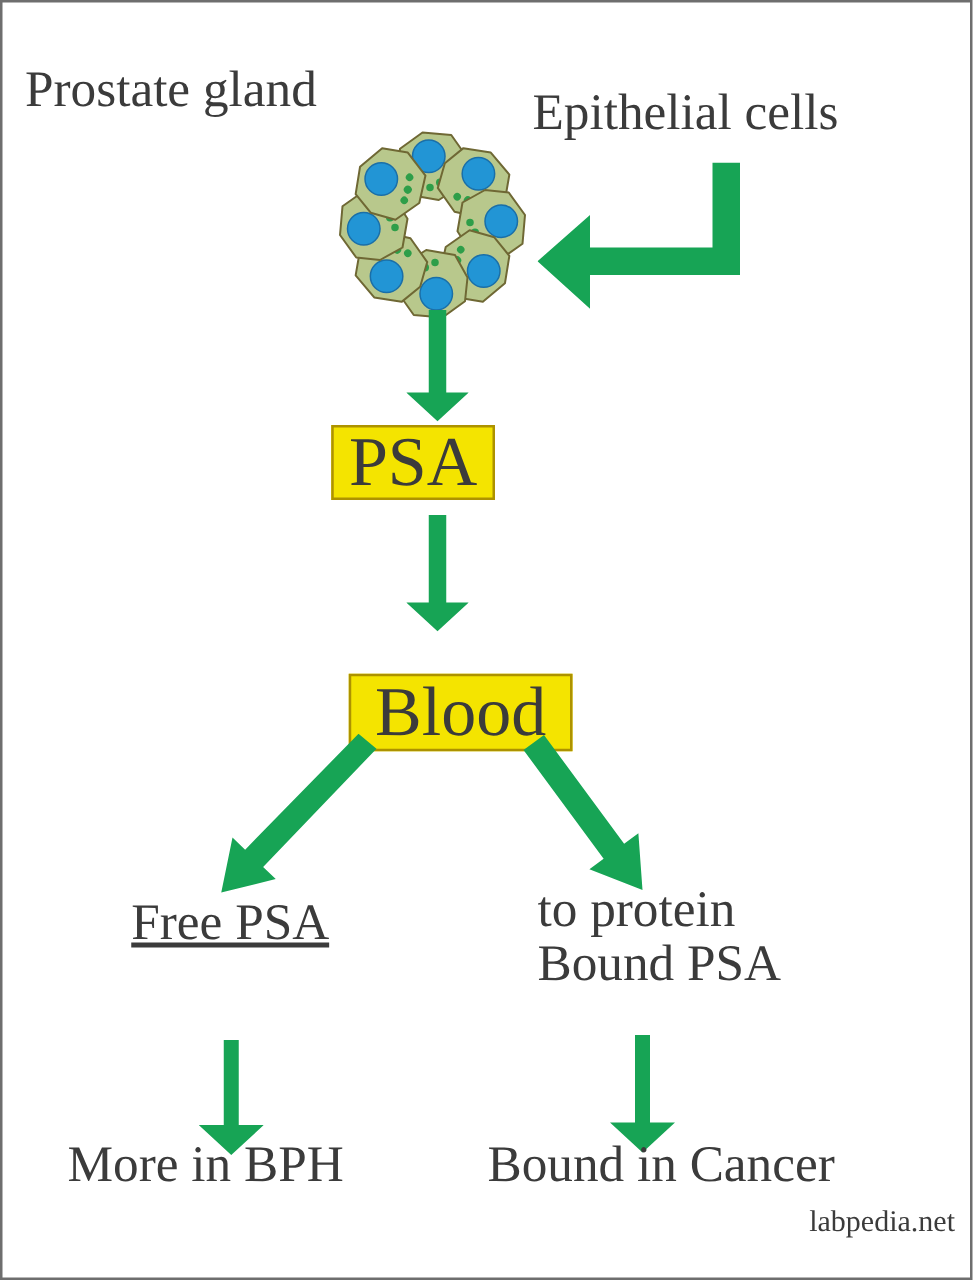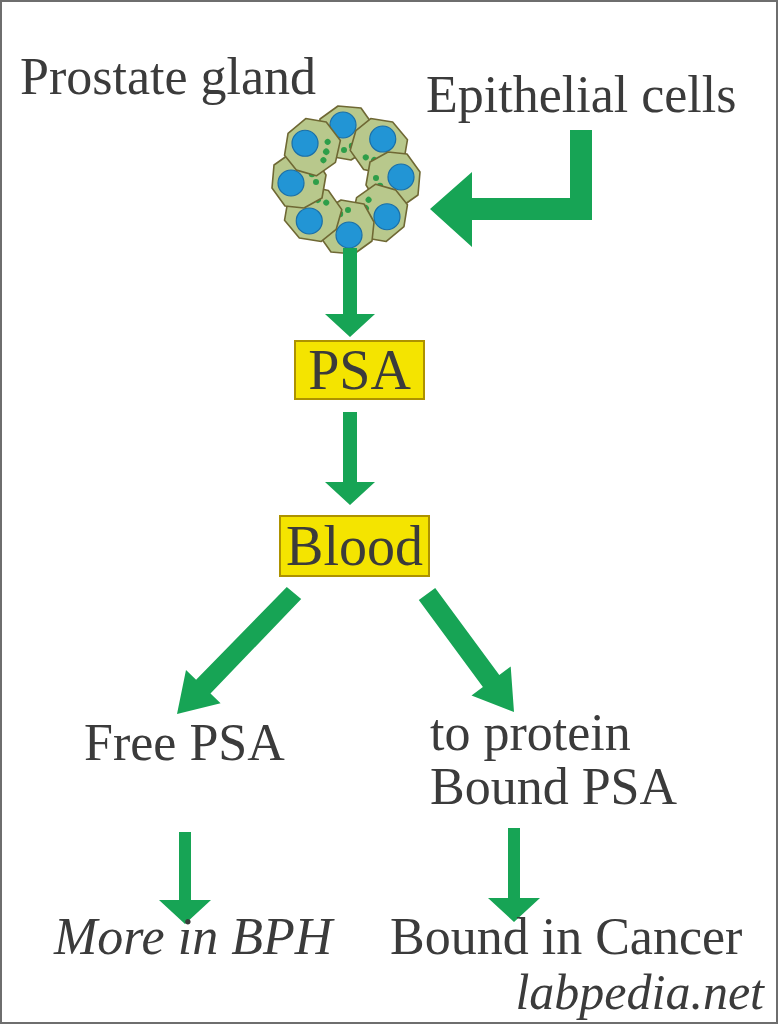"Prostate gland" .label { font-size: 52px -> 41px }
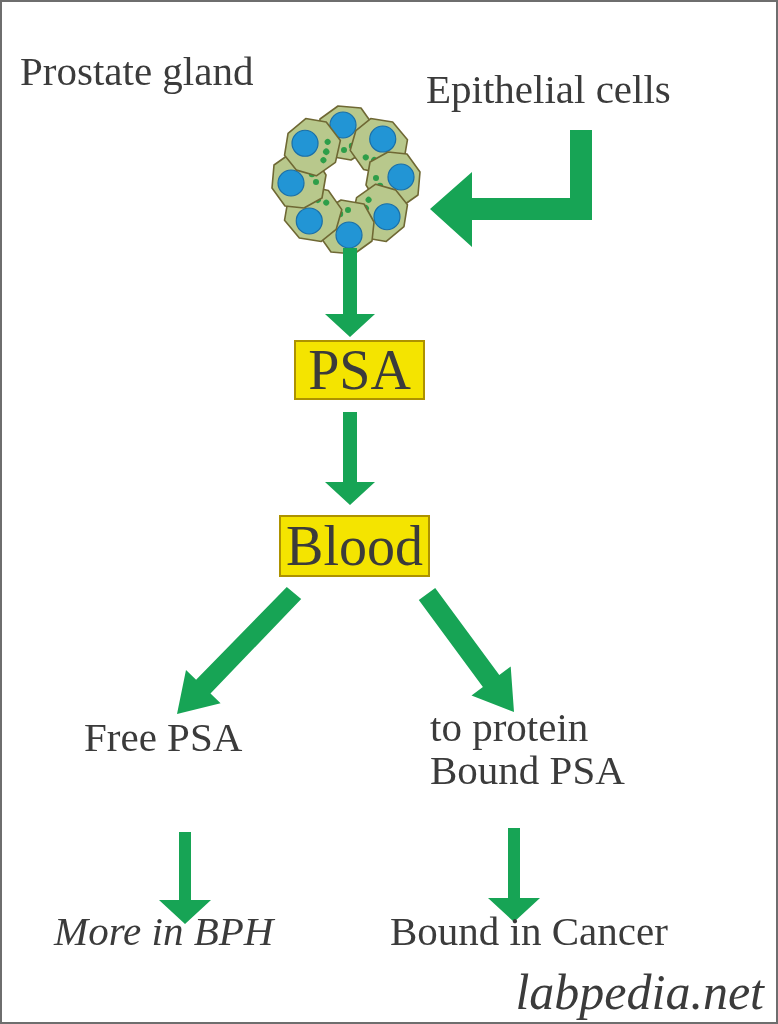"PSA" div.ybox { left: 292px -> 263px }
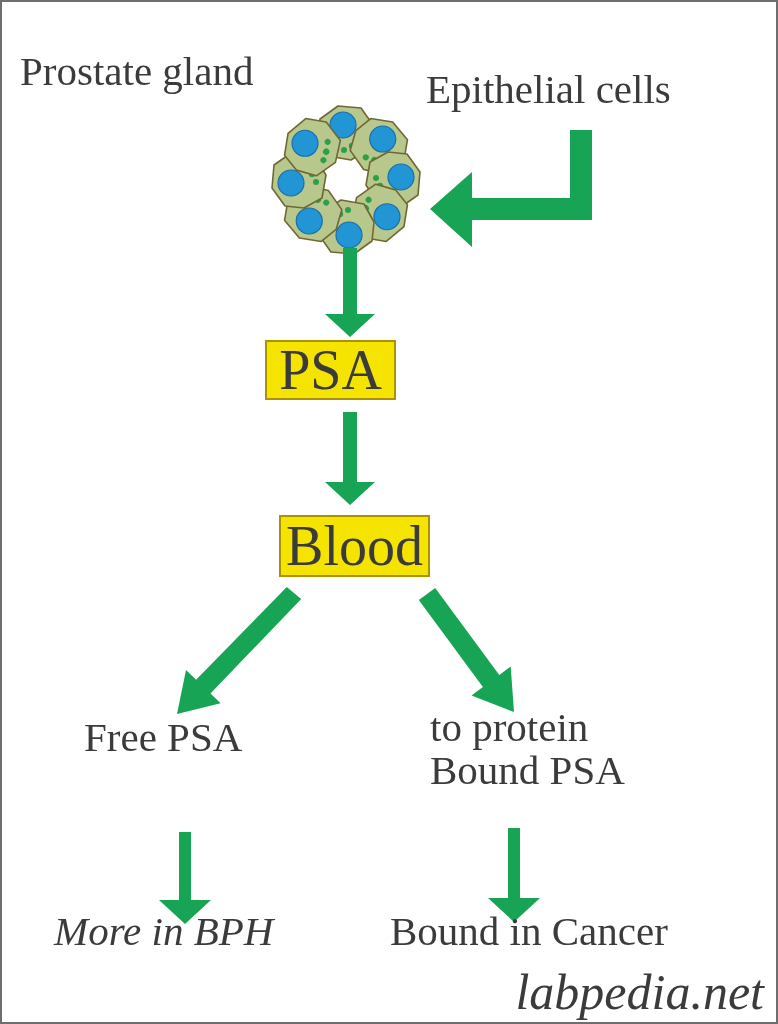"Blood" div.ybox { top: 513px -> 537px; width: 151px -> 179px }
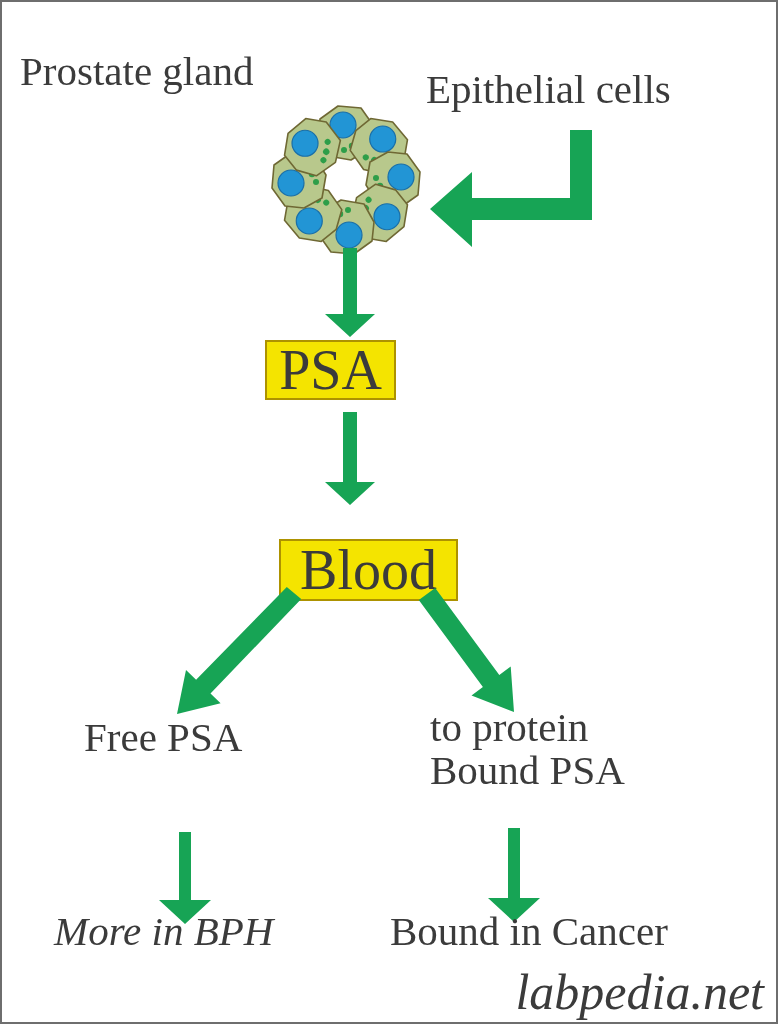"Free PSA" div.label { left: 82px -> 103px; text-decoration: none -> underline }
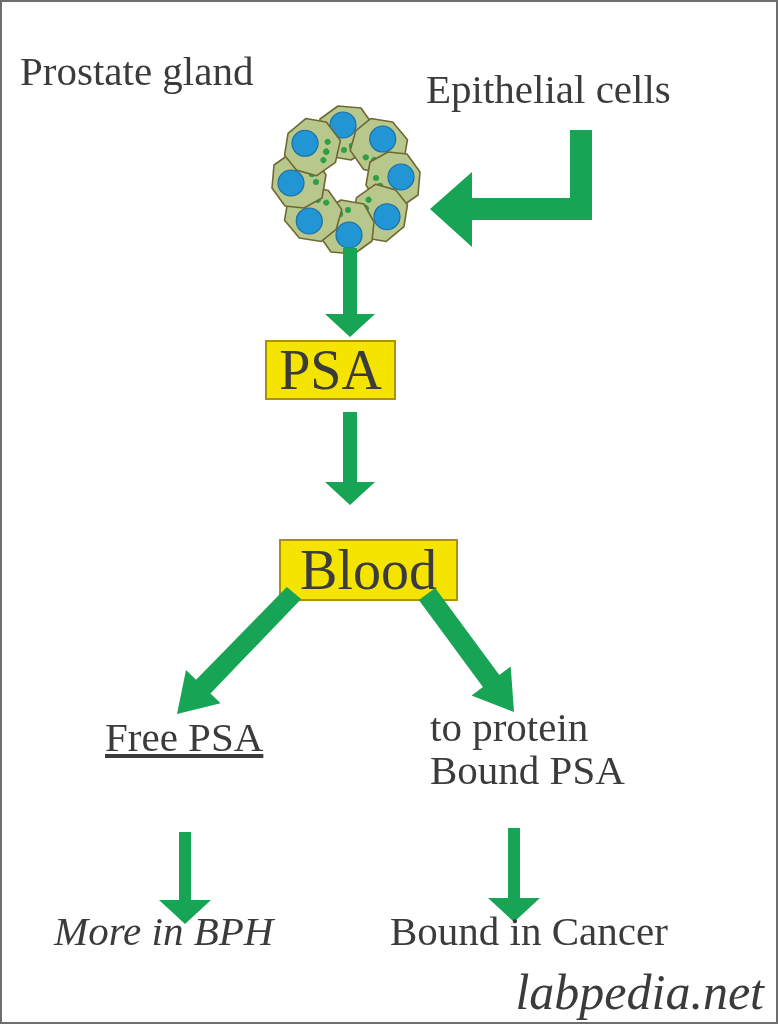"More in BPH" div.label { font-style: italic -> none }
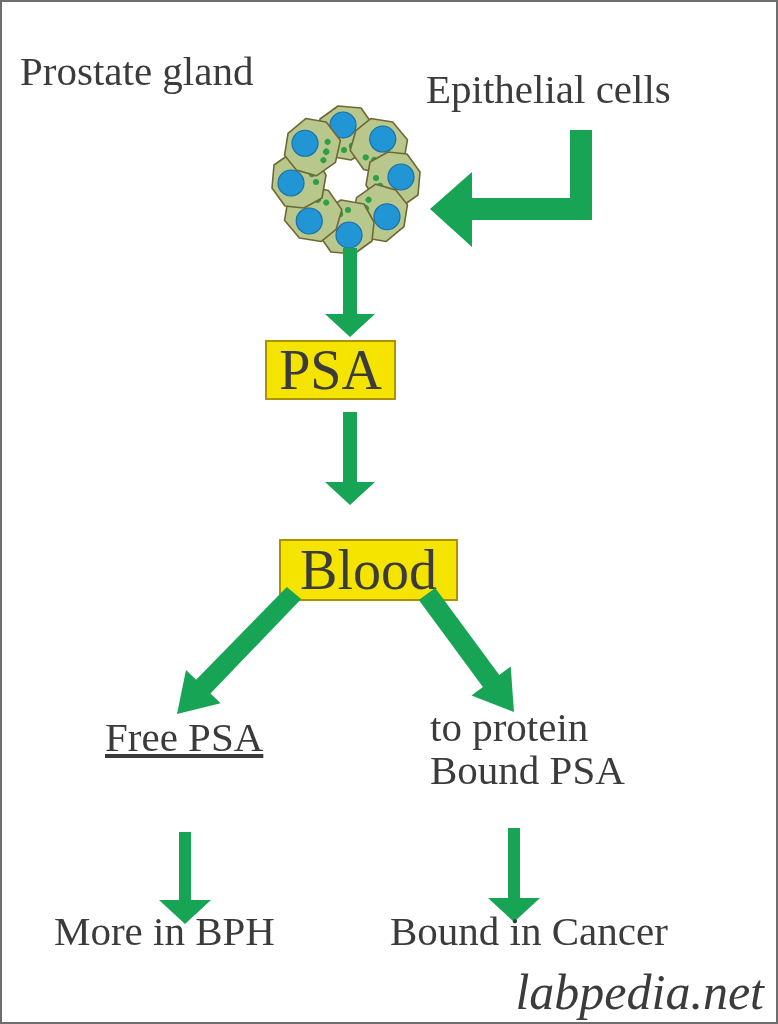"labpedia.net" .label.small { font-size: 50px -> 24px; font-style: italic -> none }
